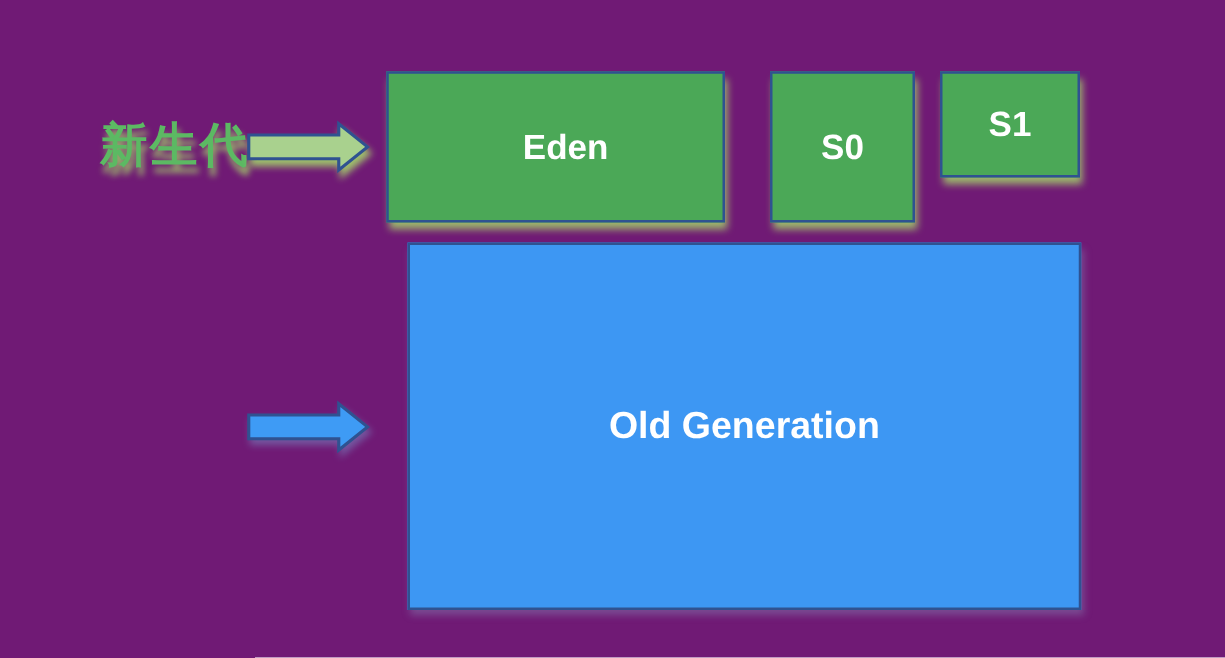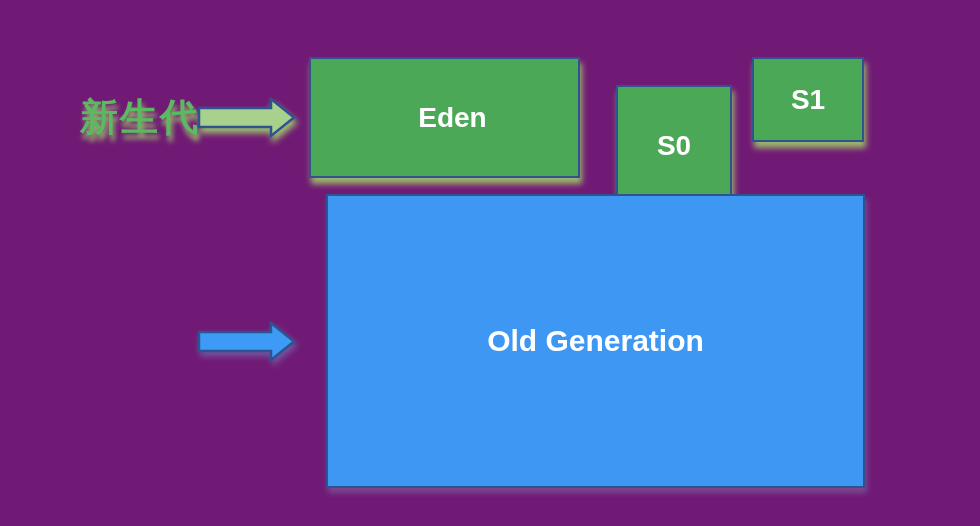"S0" .box-s0 { margin-top: 28px -> none }
